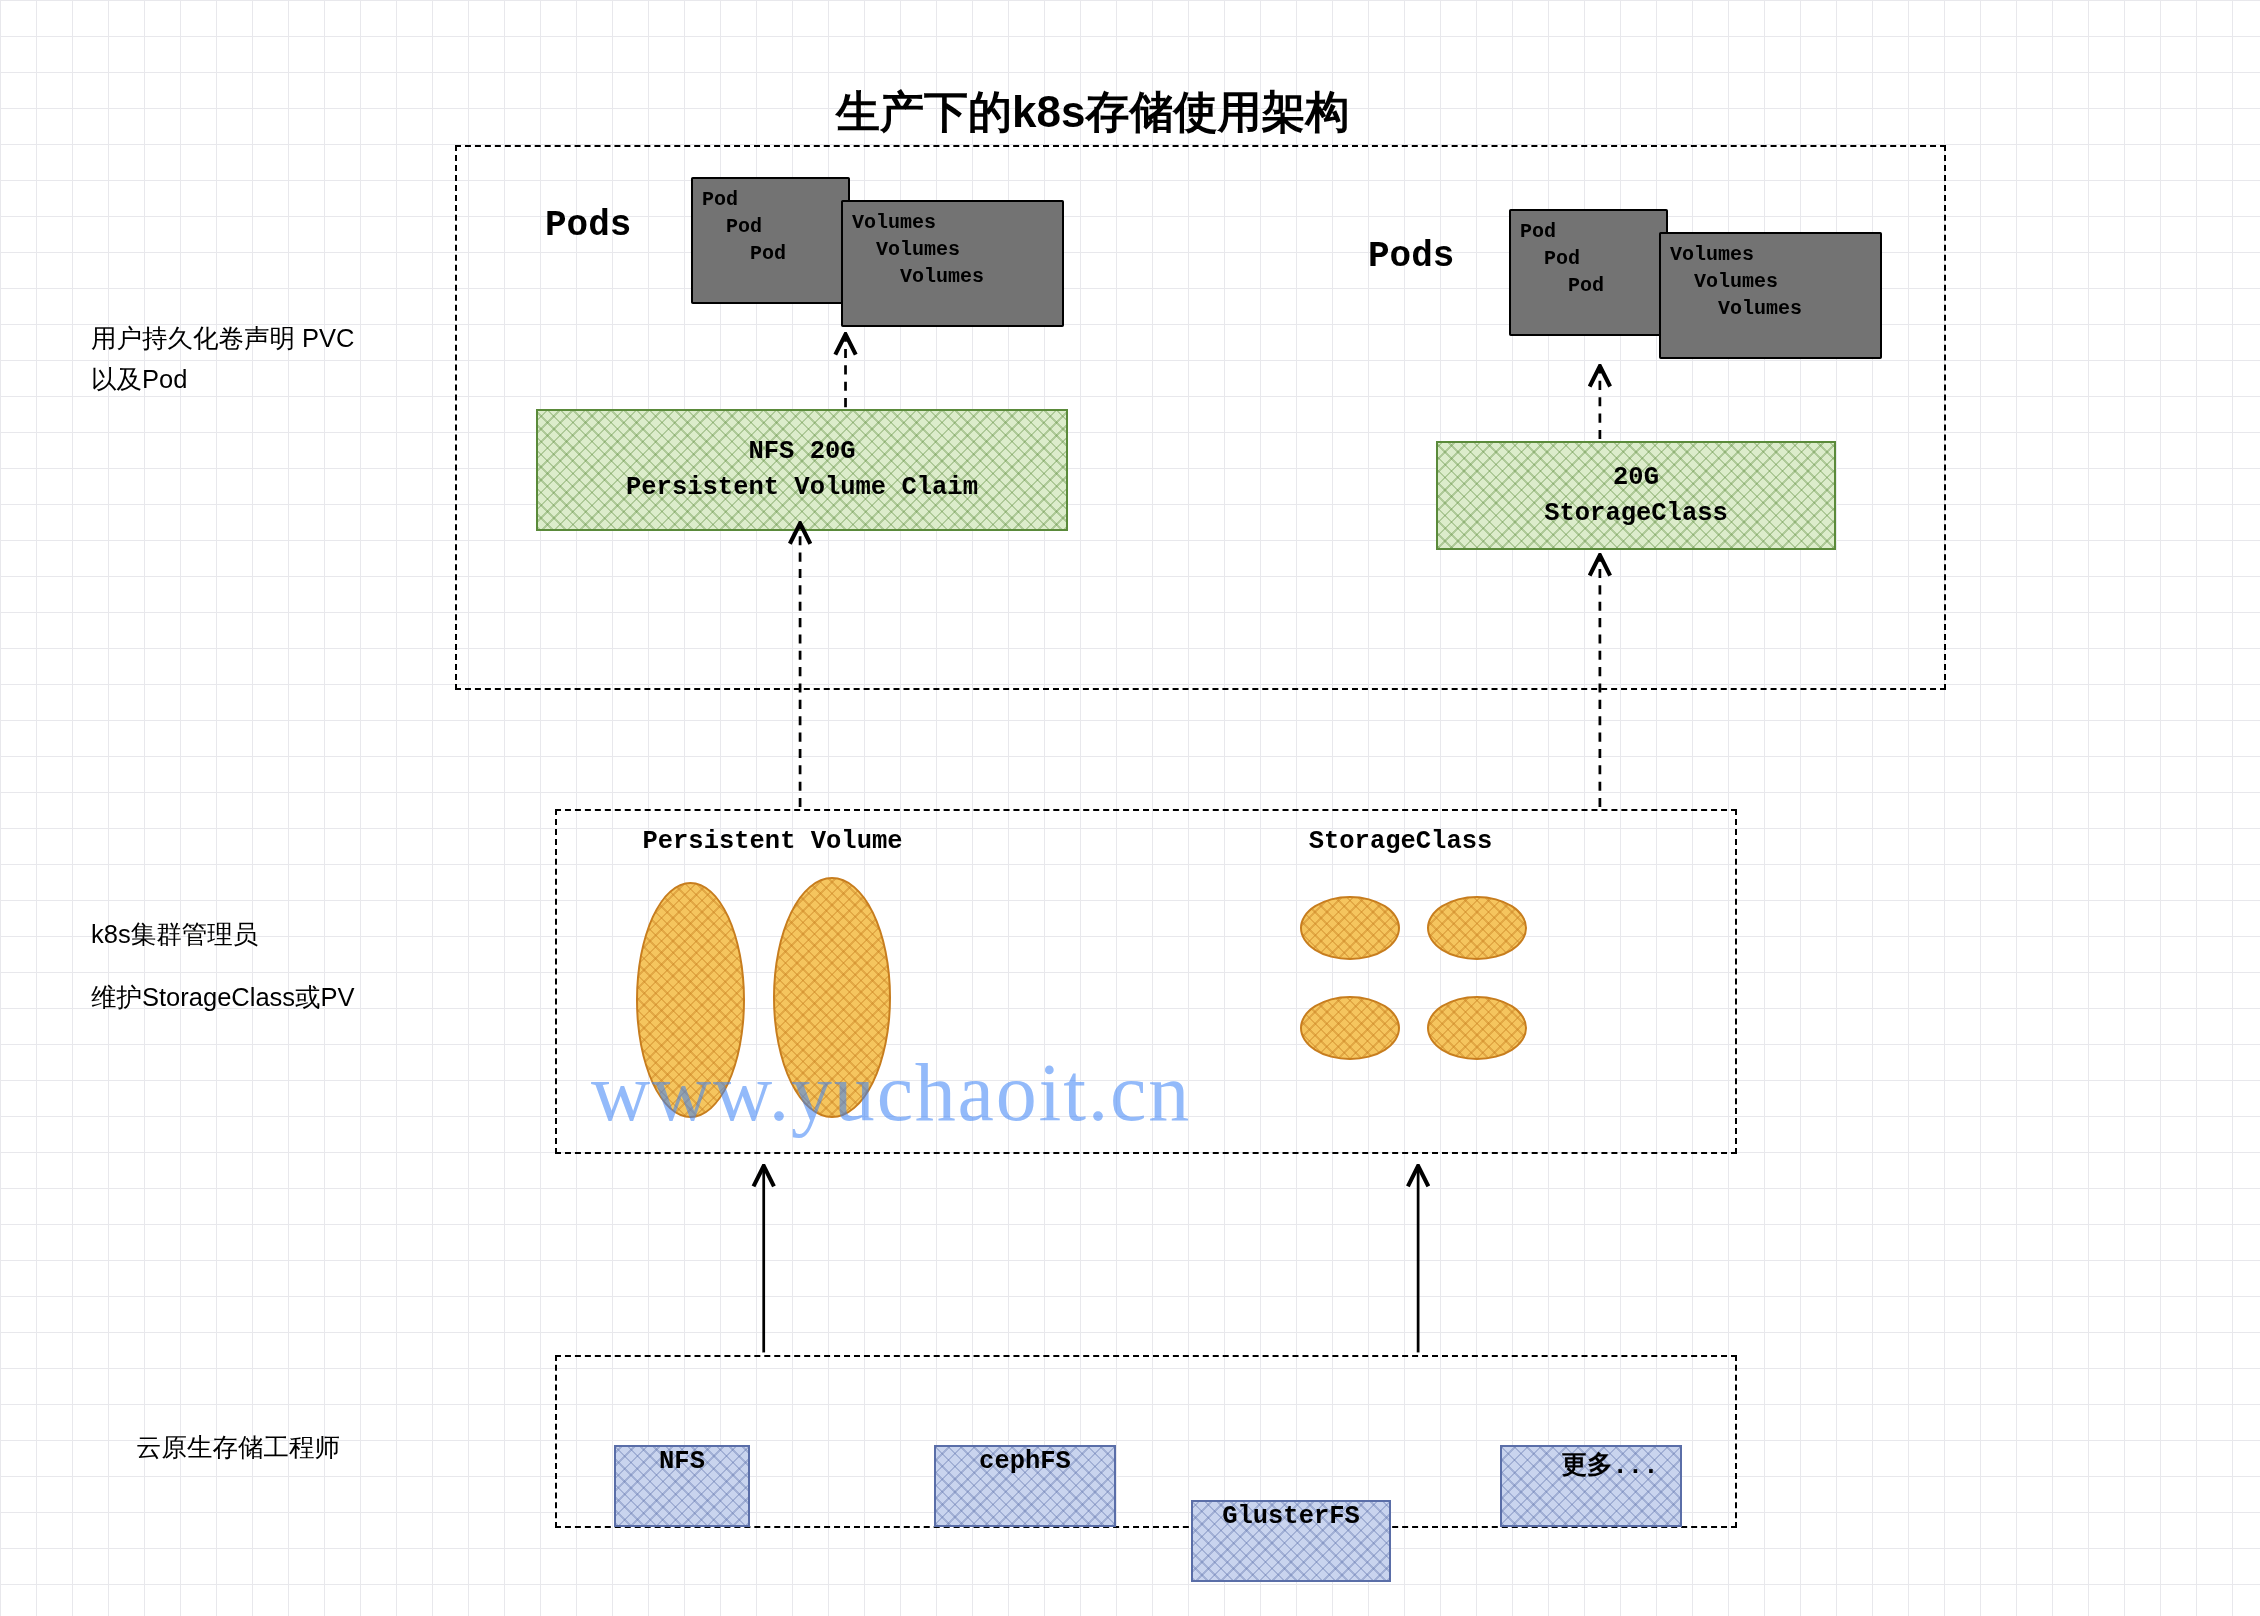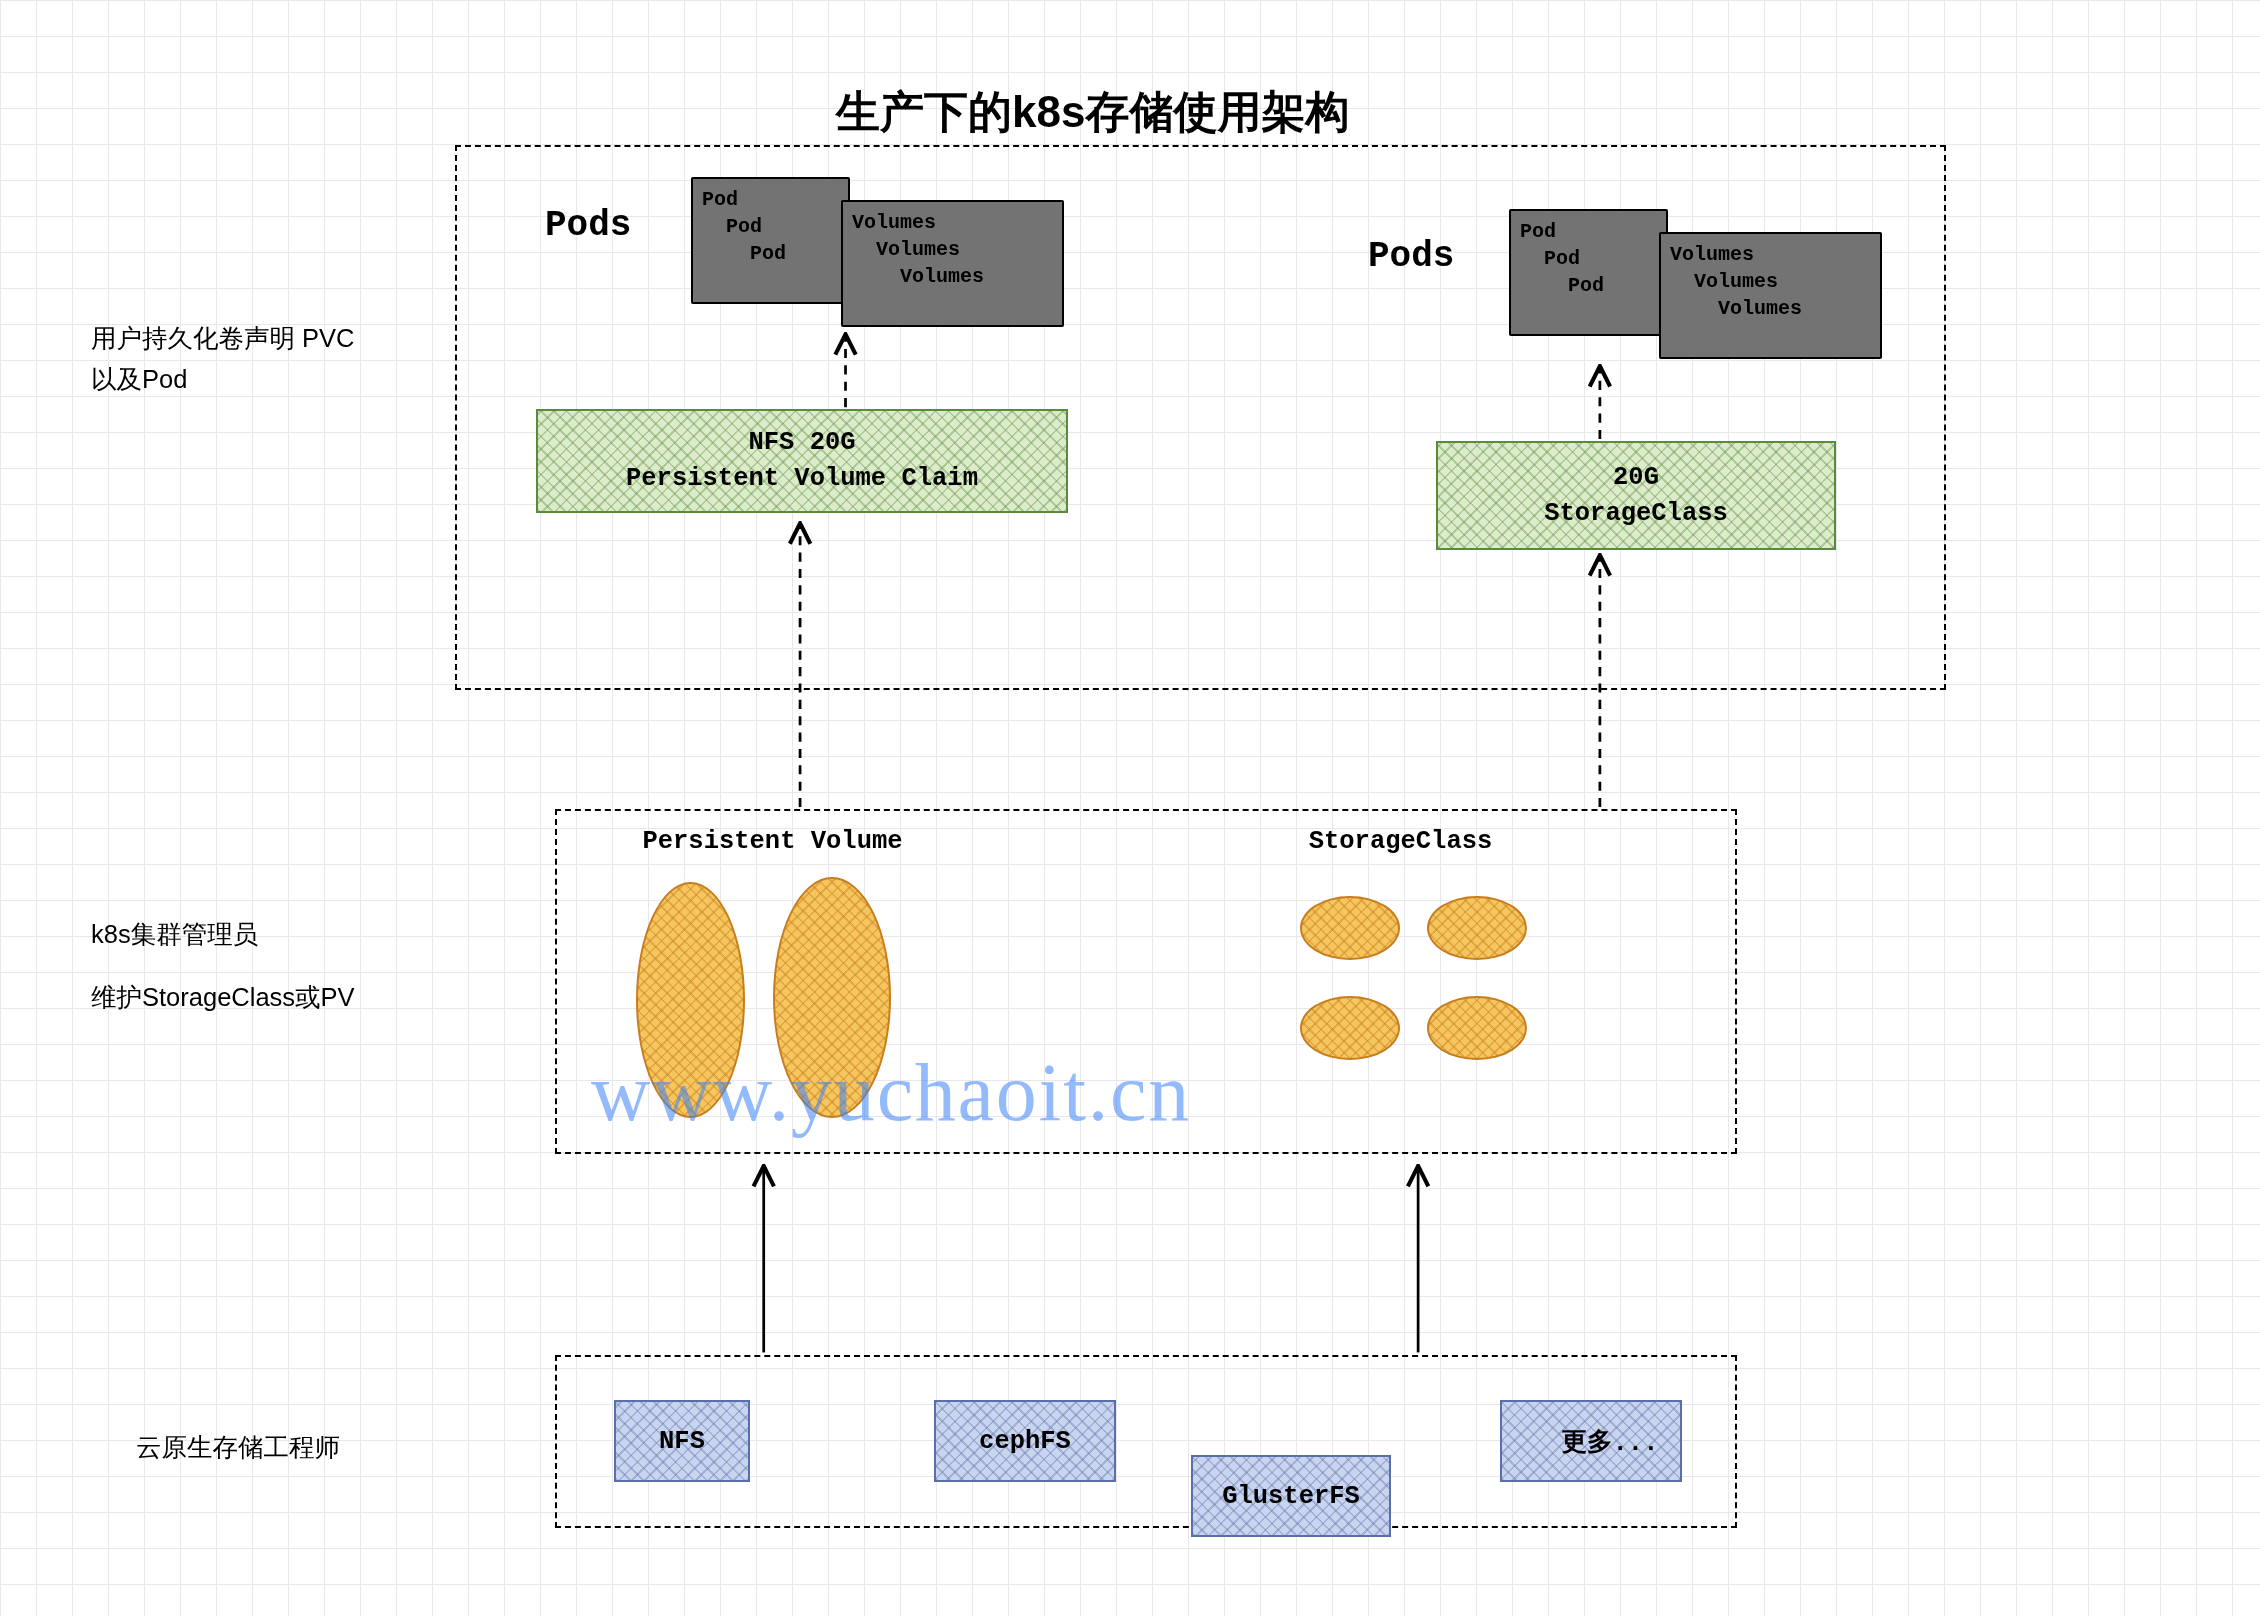"NFS 20G" div.abs { height: 104px -> 122px }
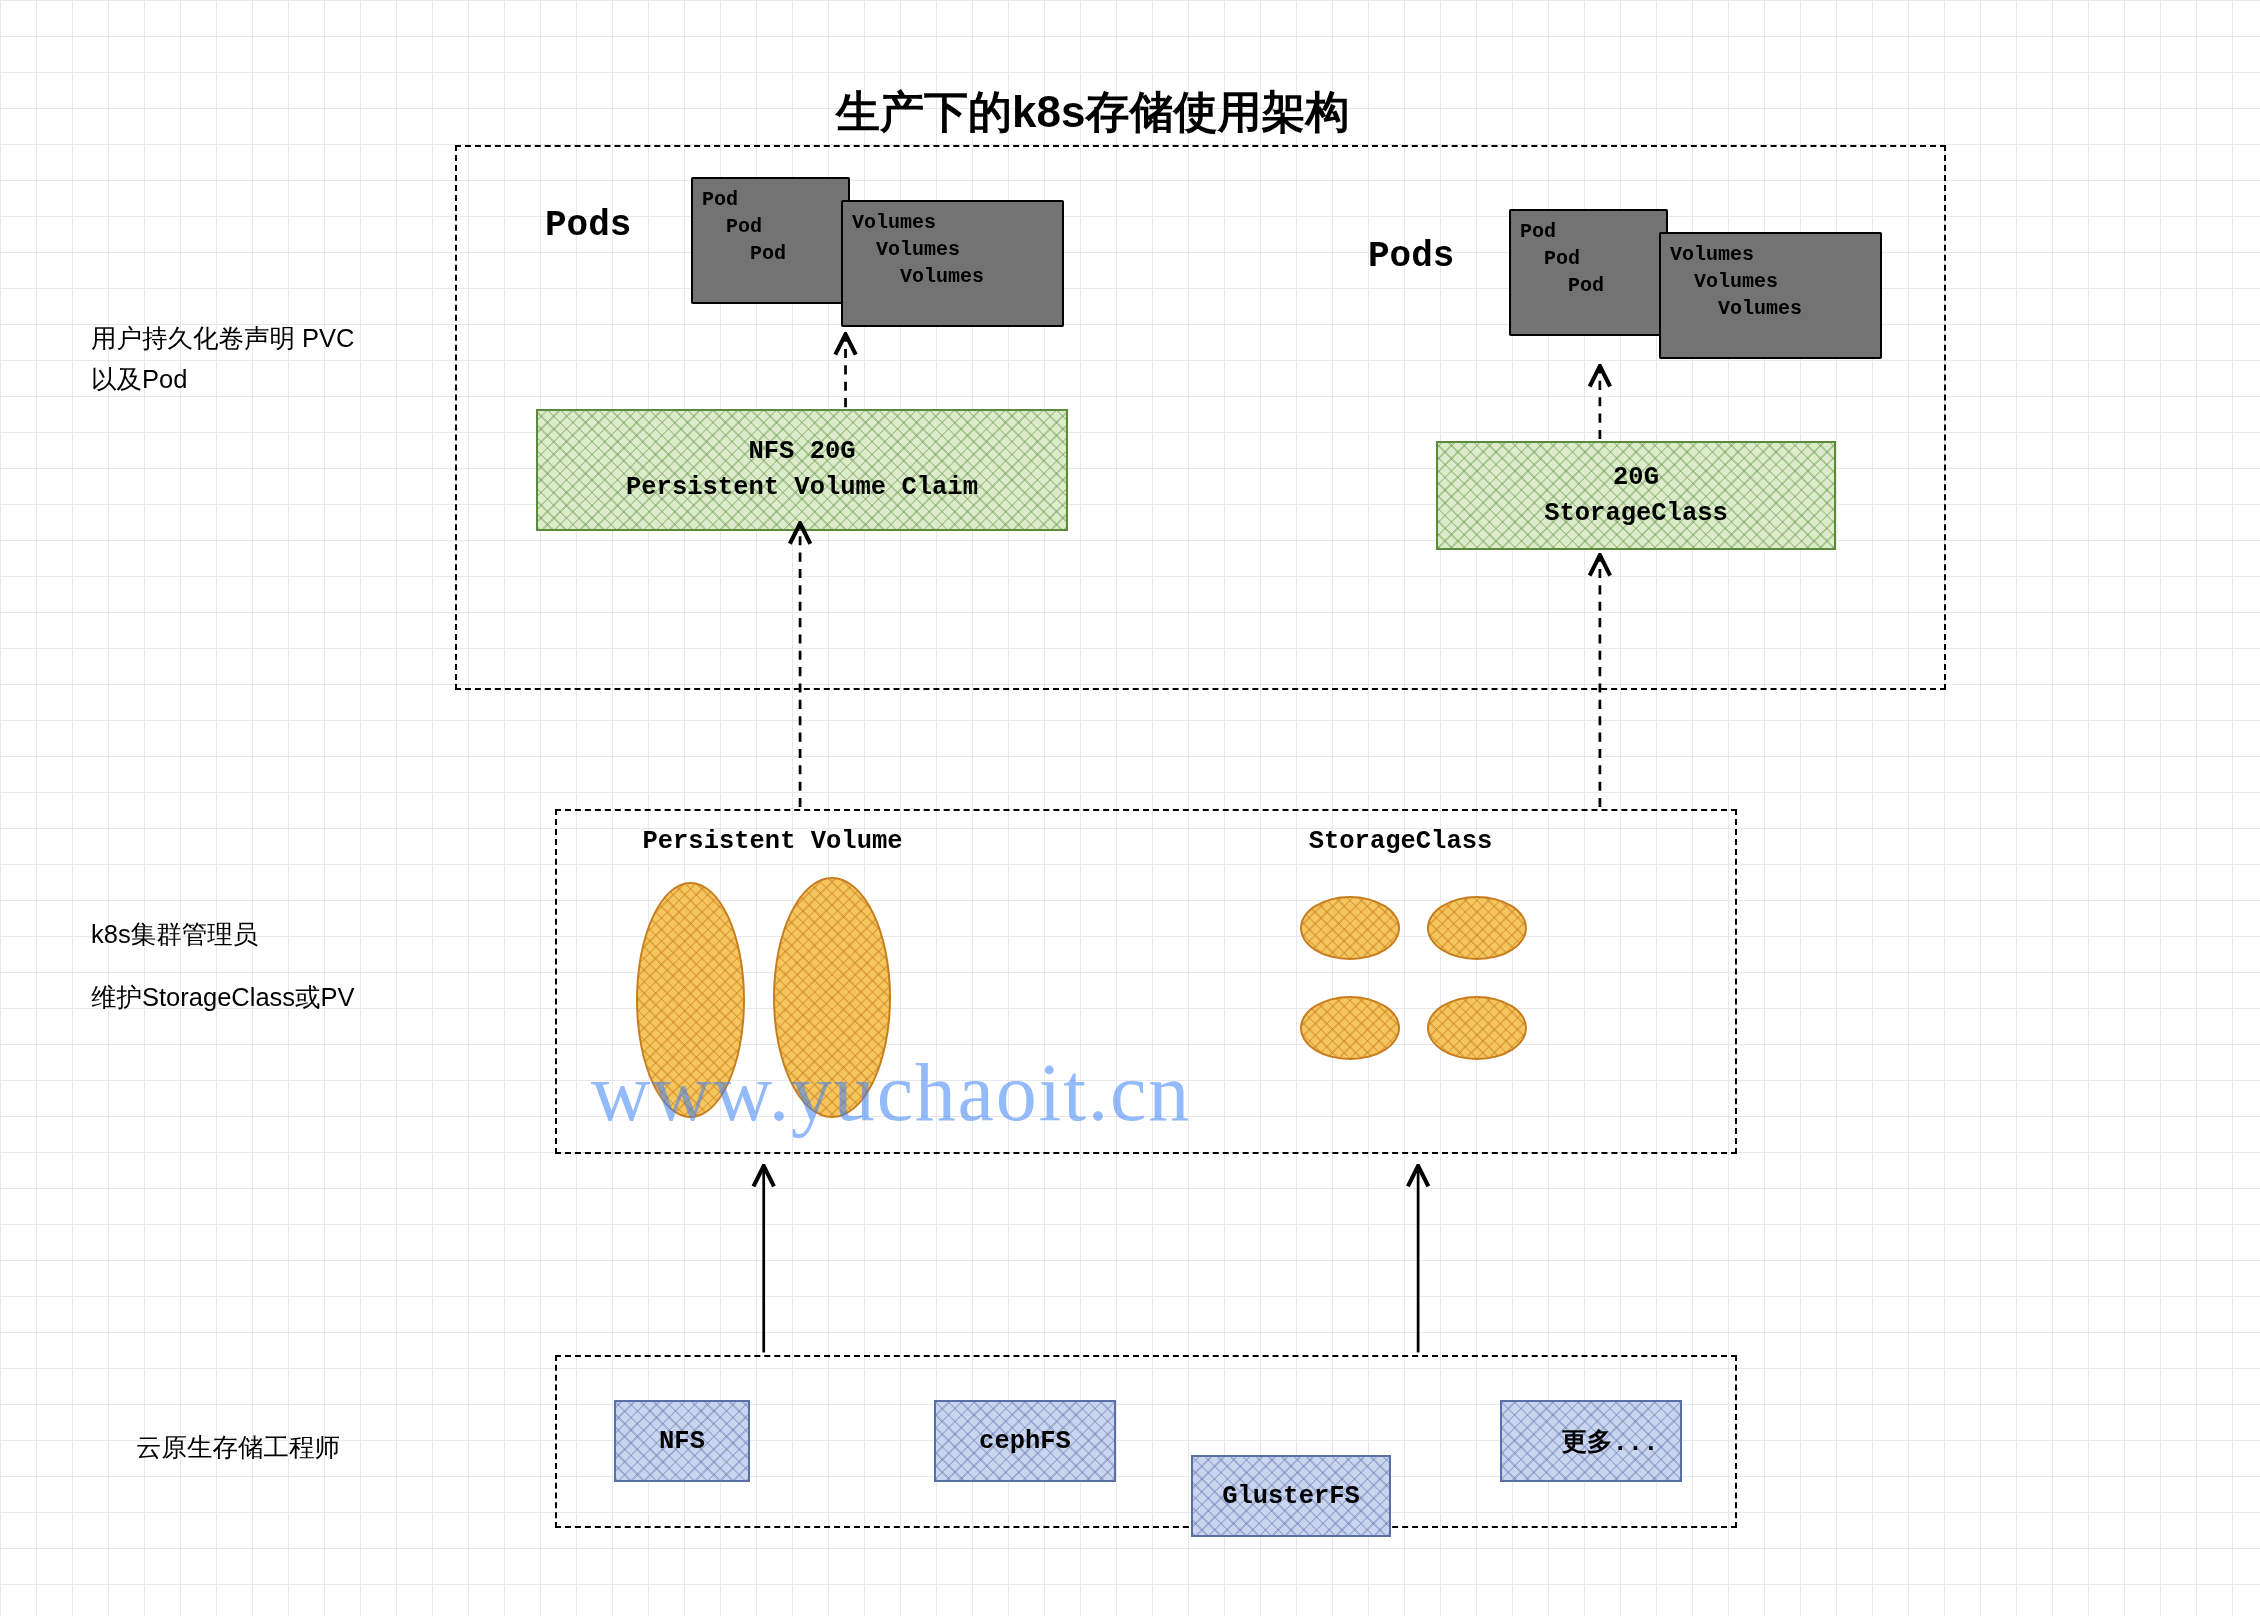"NFS" .blue-box { align-items: center -> none; margin-top: none -> 45px }
